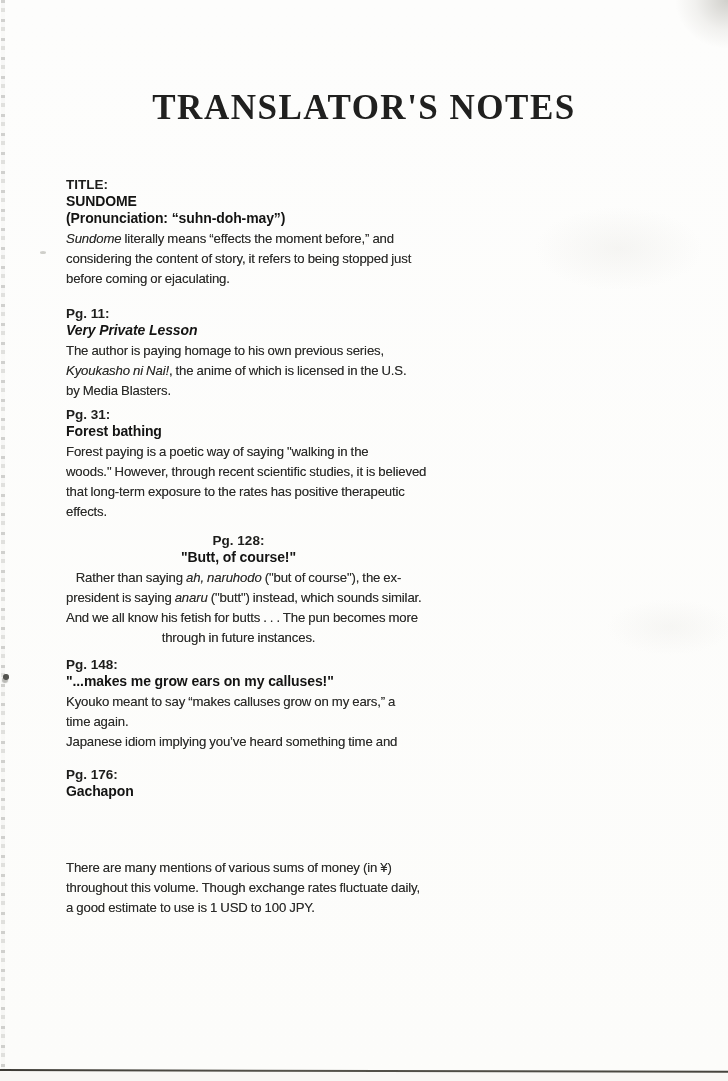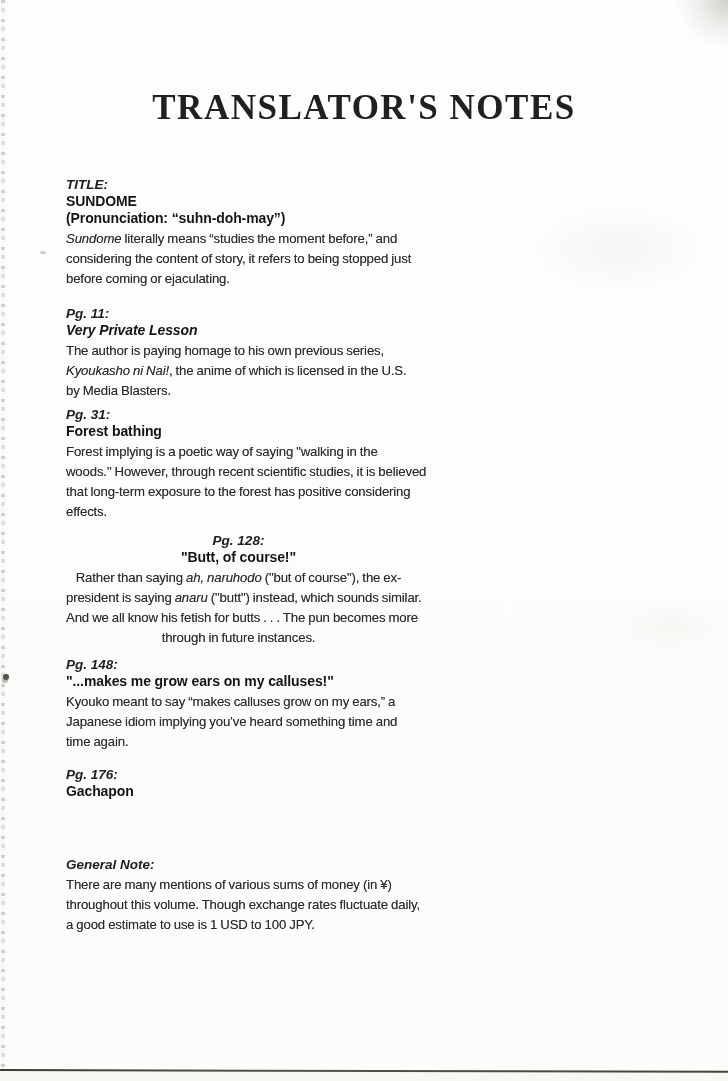"TITLE:" .label { font-style: italic -> none }
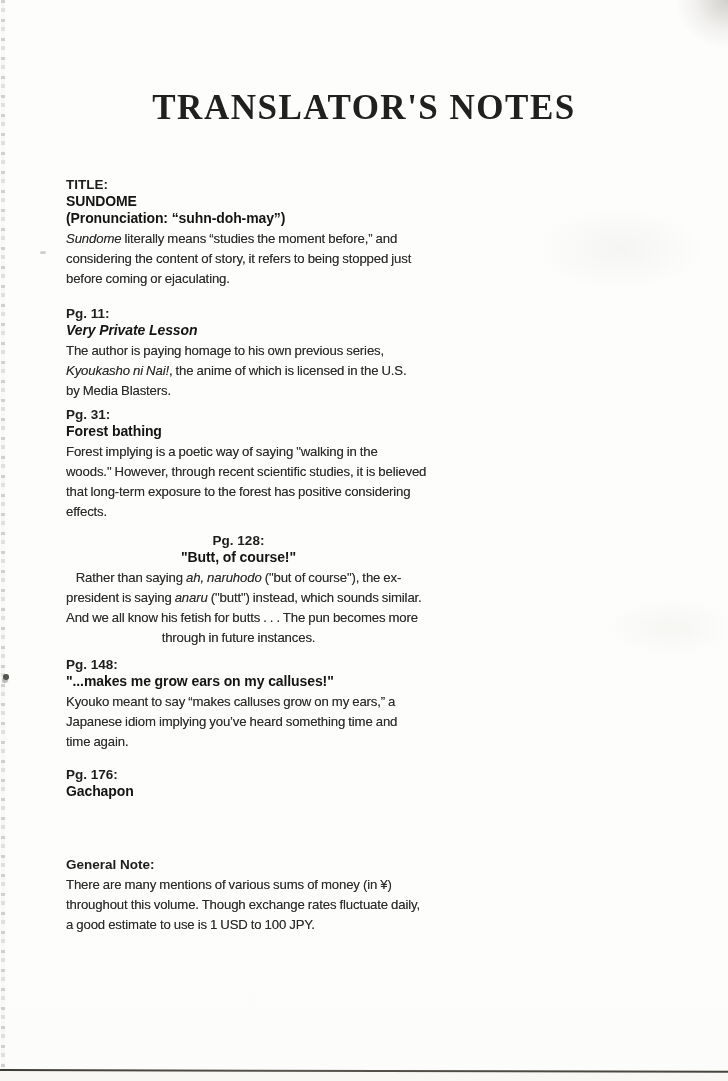"literally means “studies the moment" span { text: studies -> effects }
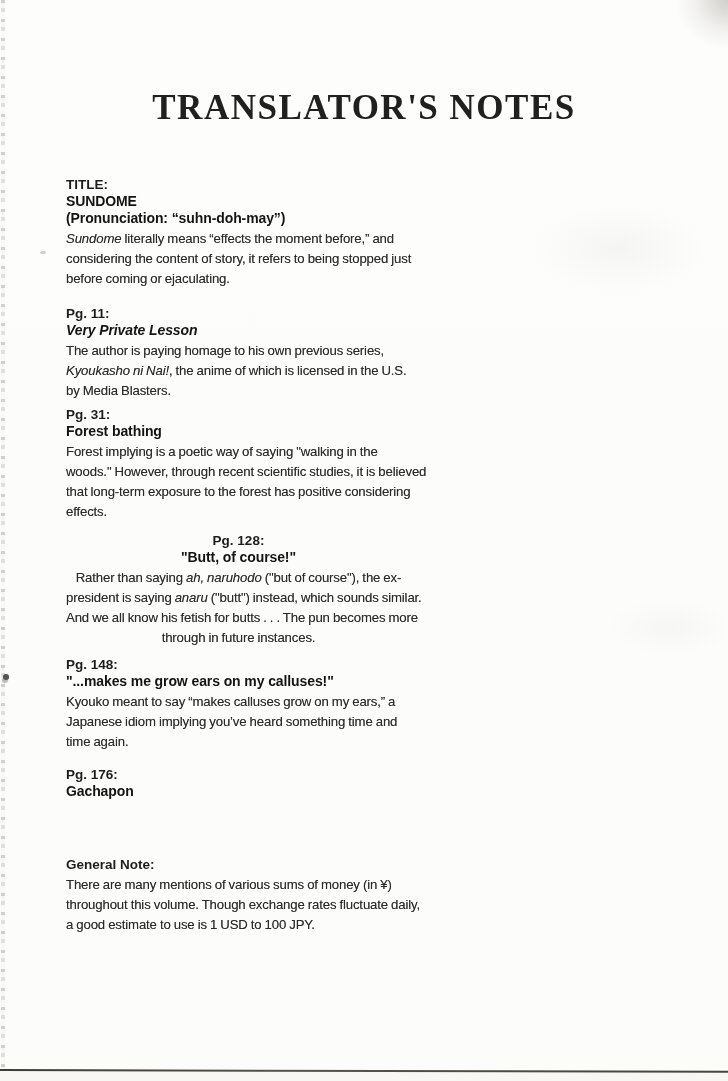"Forest implying is a poetic" span { text: implying -> paying }
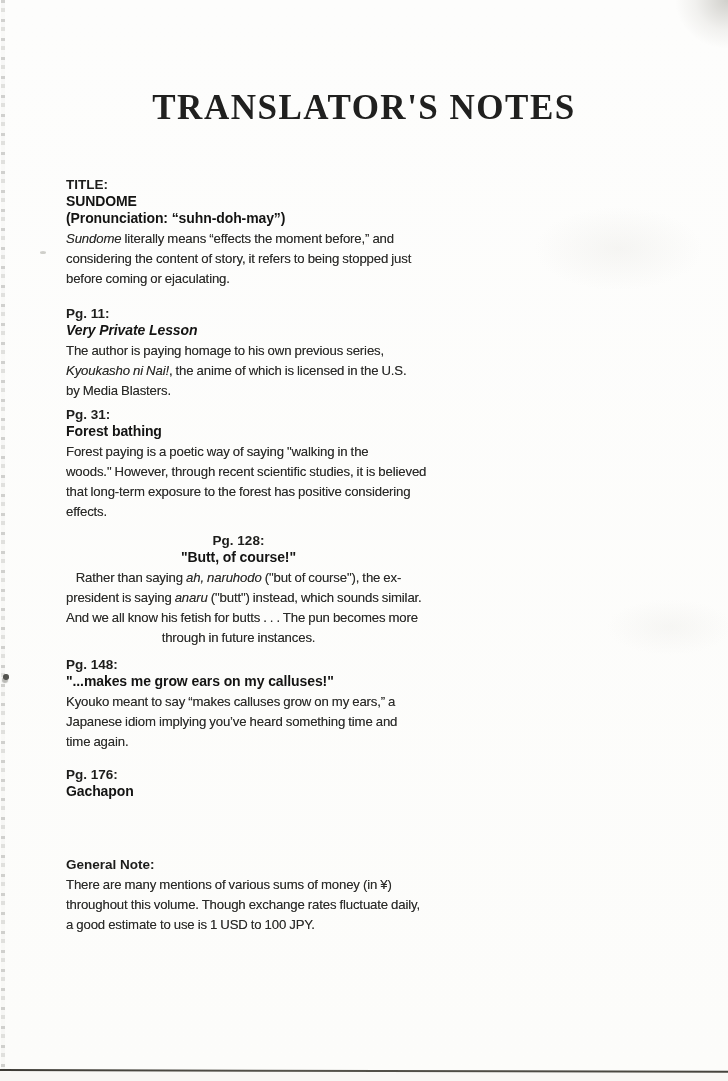"that long-term exposure to the" span { text: forest has positive considering -> rates has positive therapeutic }
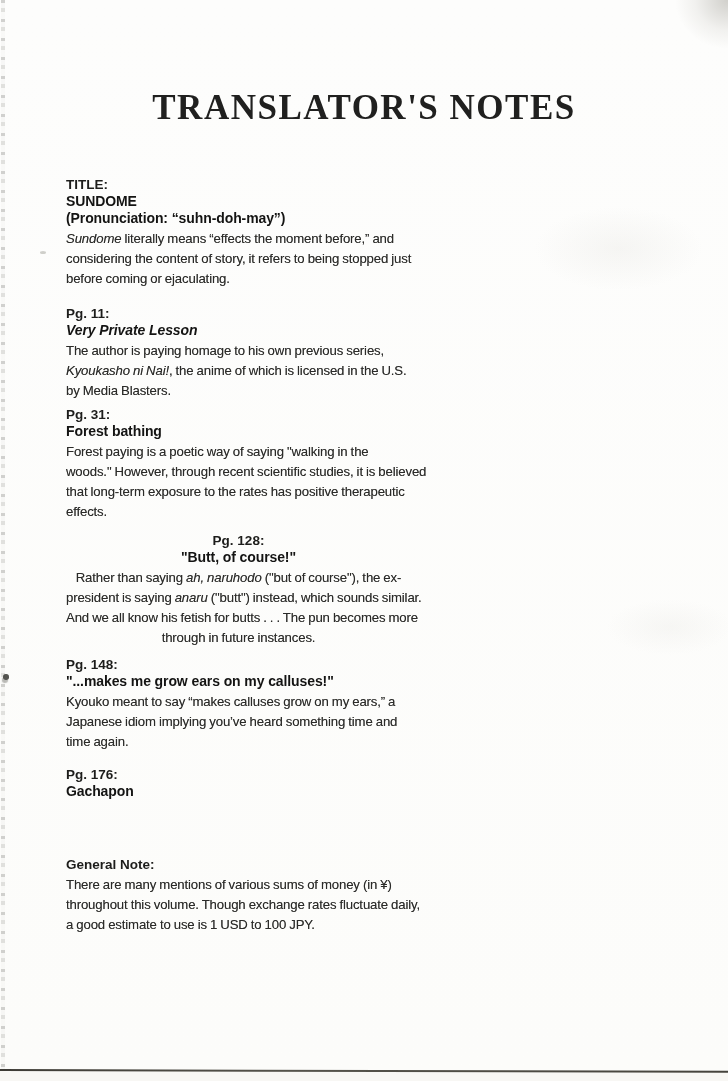"Japanese idiom implying you’ve heard" div.bline { order: before "time again." -> after "time again." }
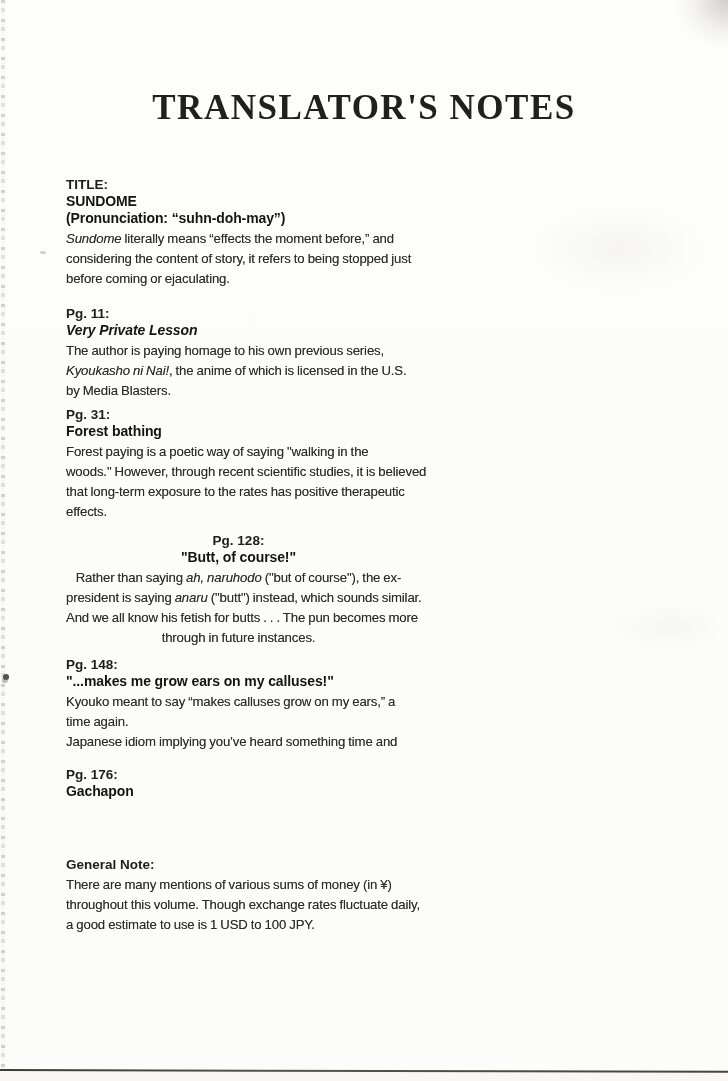"General Note:" div.label { html: <div>General Note:</div> -> none }
